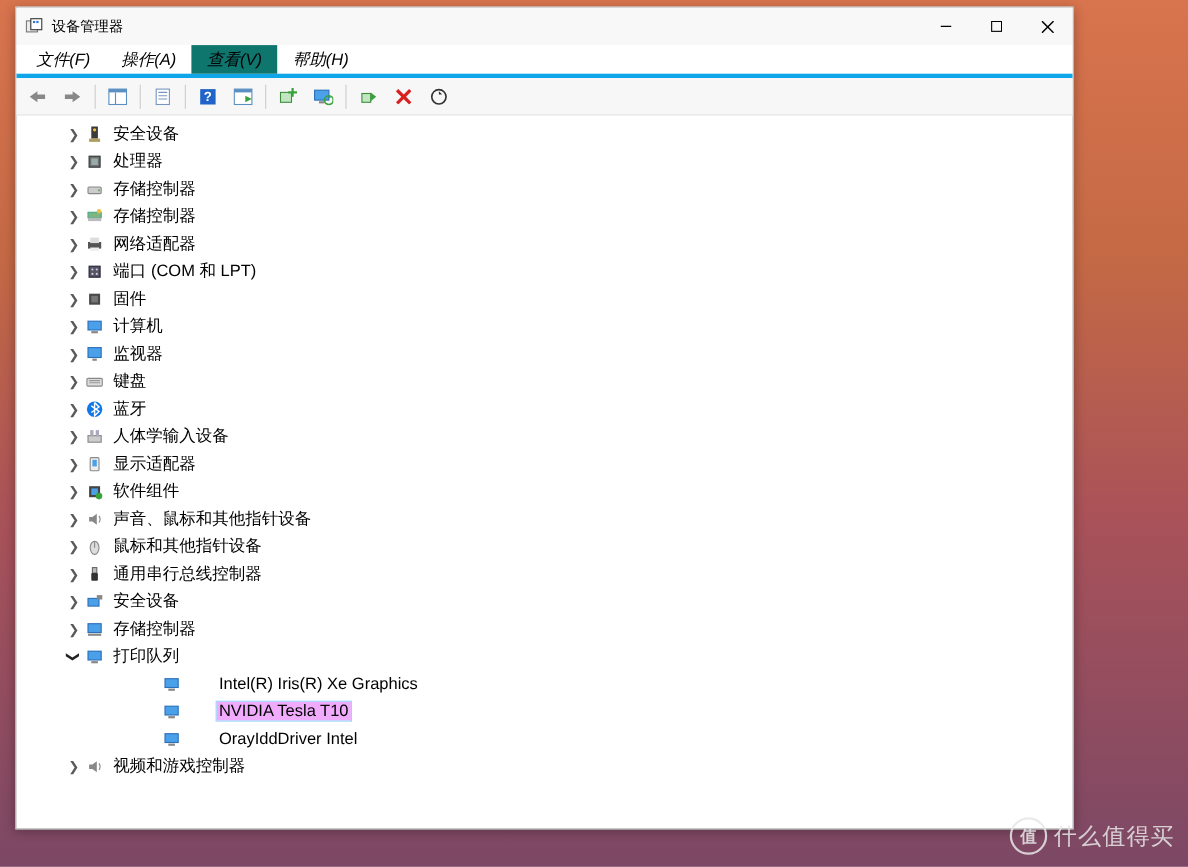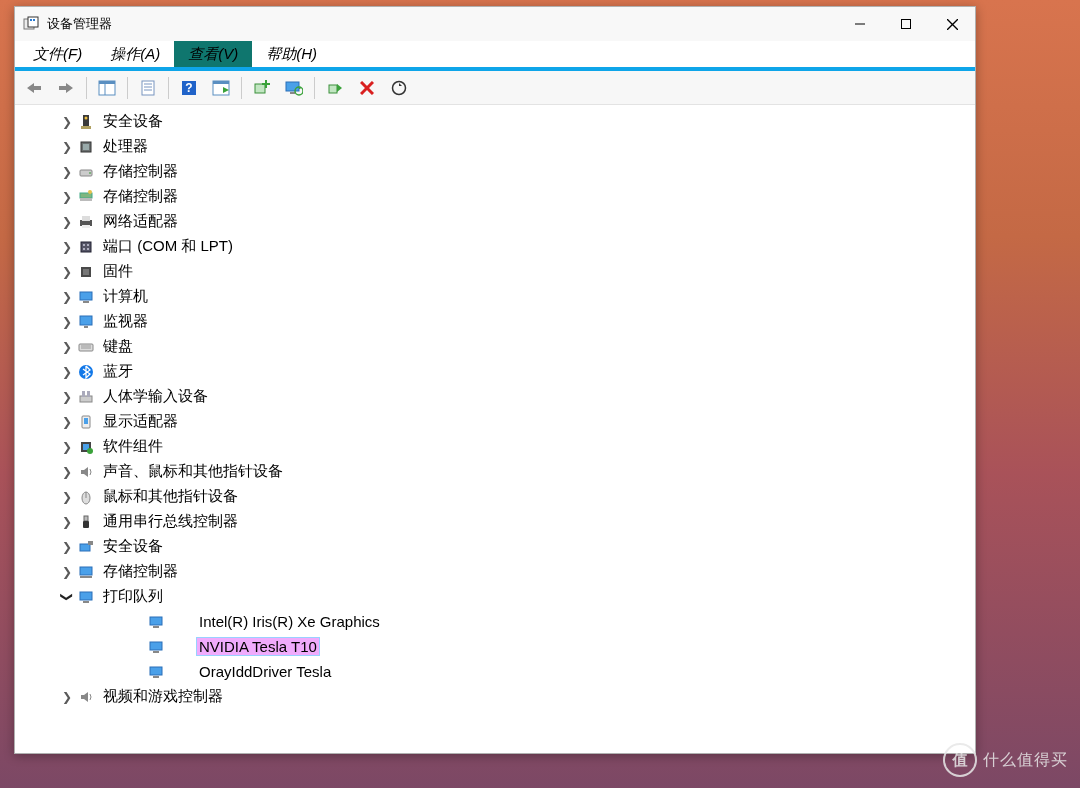"OrayIddDriver Tesla" span.label { text: Tesla -> Intel }
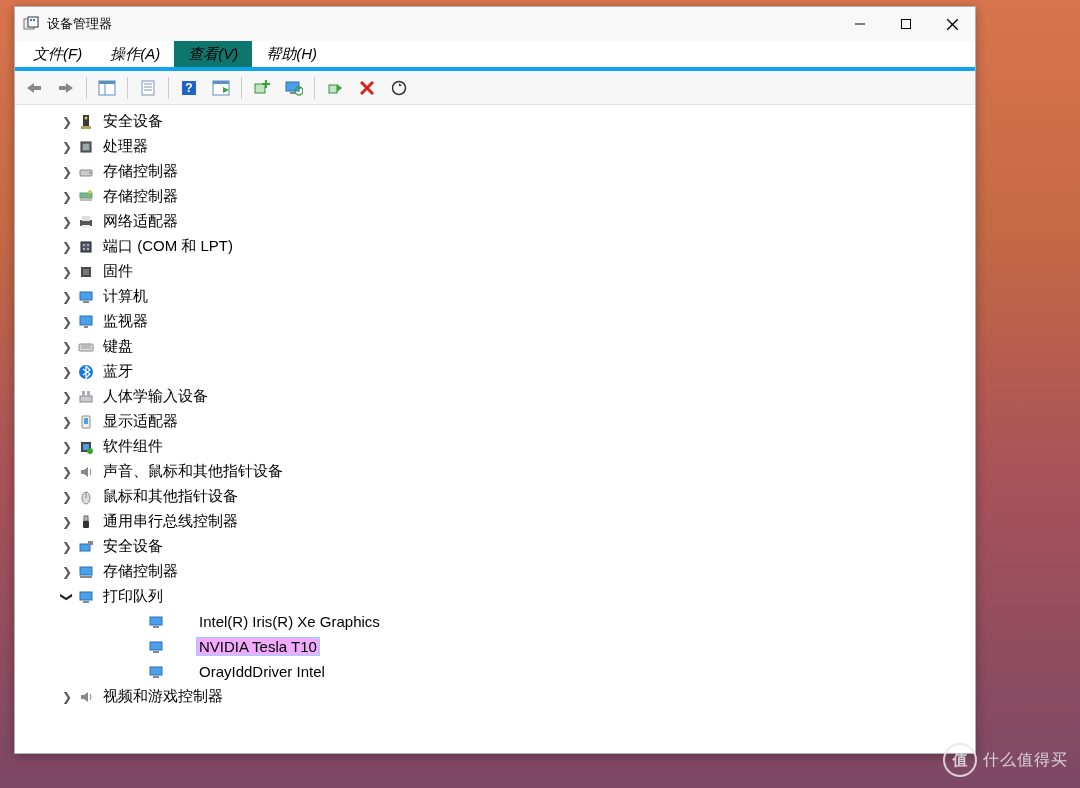"什么值得买" .watermark .txt { font-size: 16px -> 21px }
